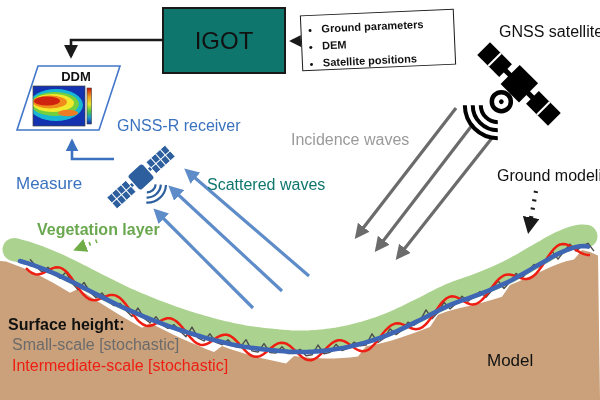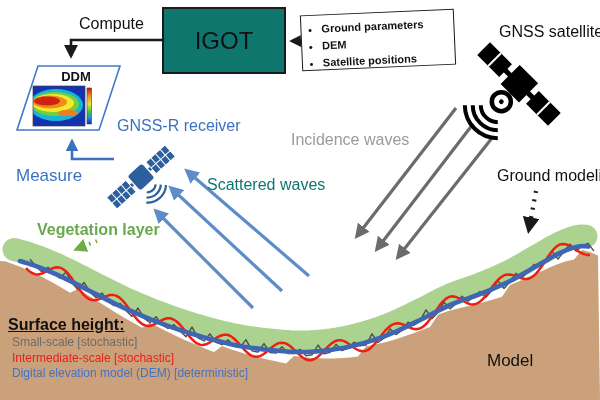"Compute" div.lbl { html: <div>Compute</div> -> none }
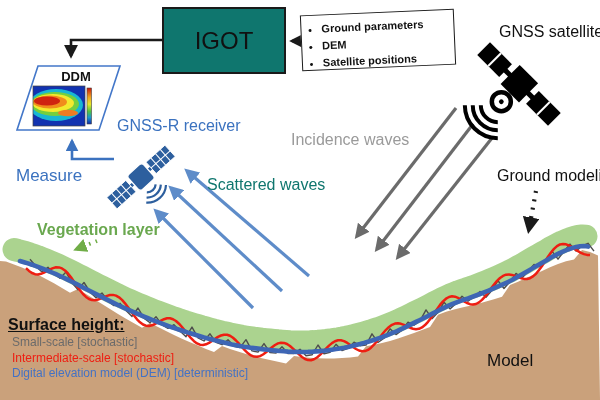"Measure" .lbl-measure { top: 166px -> 174px }
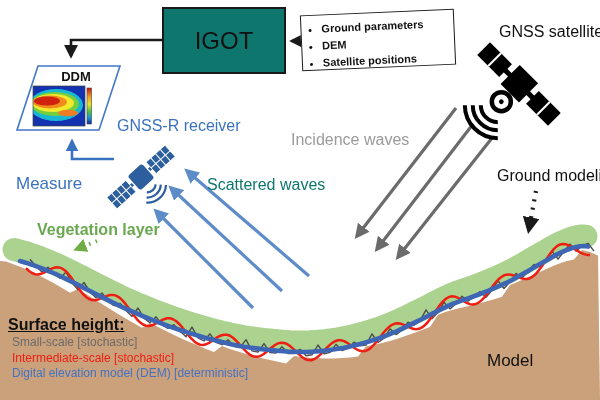"Surface height:" .legend .lg-title { text-decoration: underline -> none }
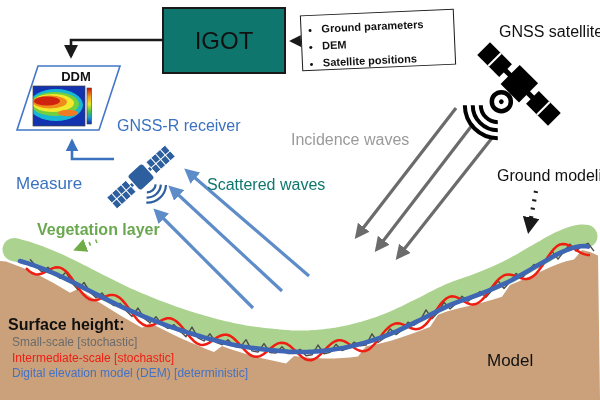"Small-scale [stochastic]" .legend div { font-size: 12px -> 16px }
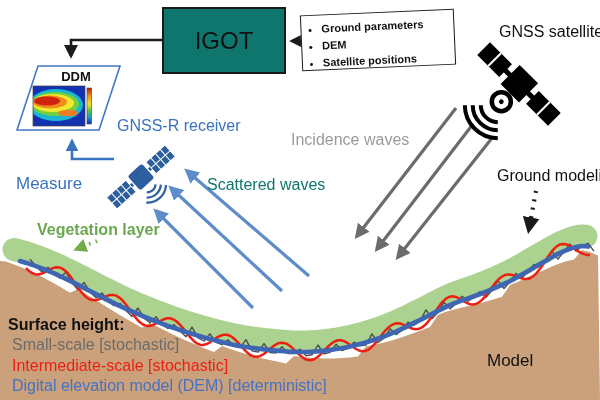"Digital elevation model (DEM)" div.lg-dem { html: <div>Digital elevation model (DEM) [deterministic]</div> -> none }
